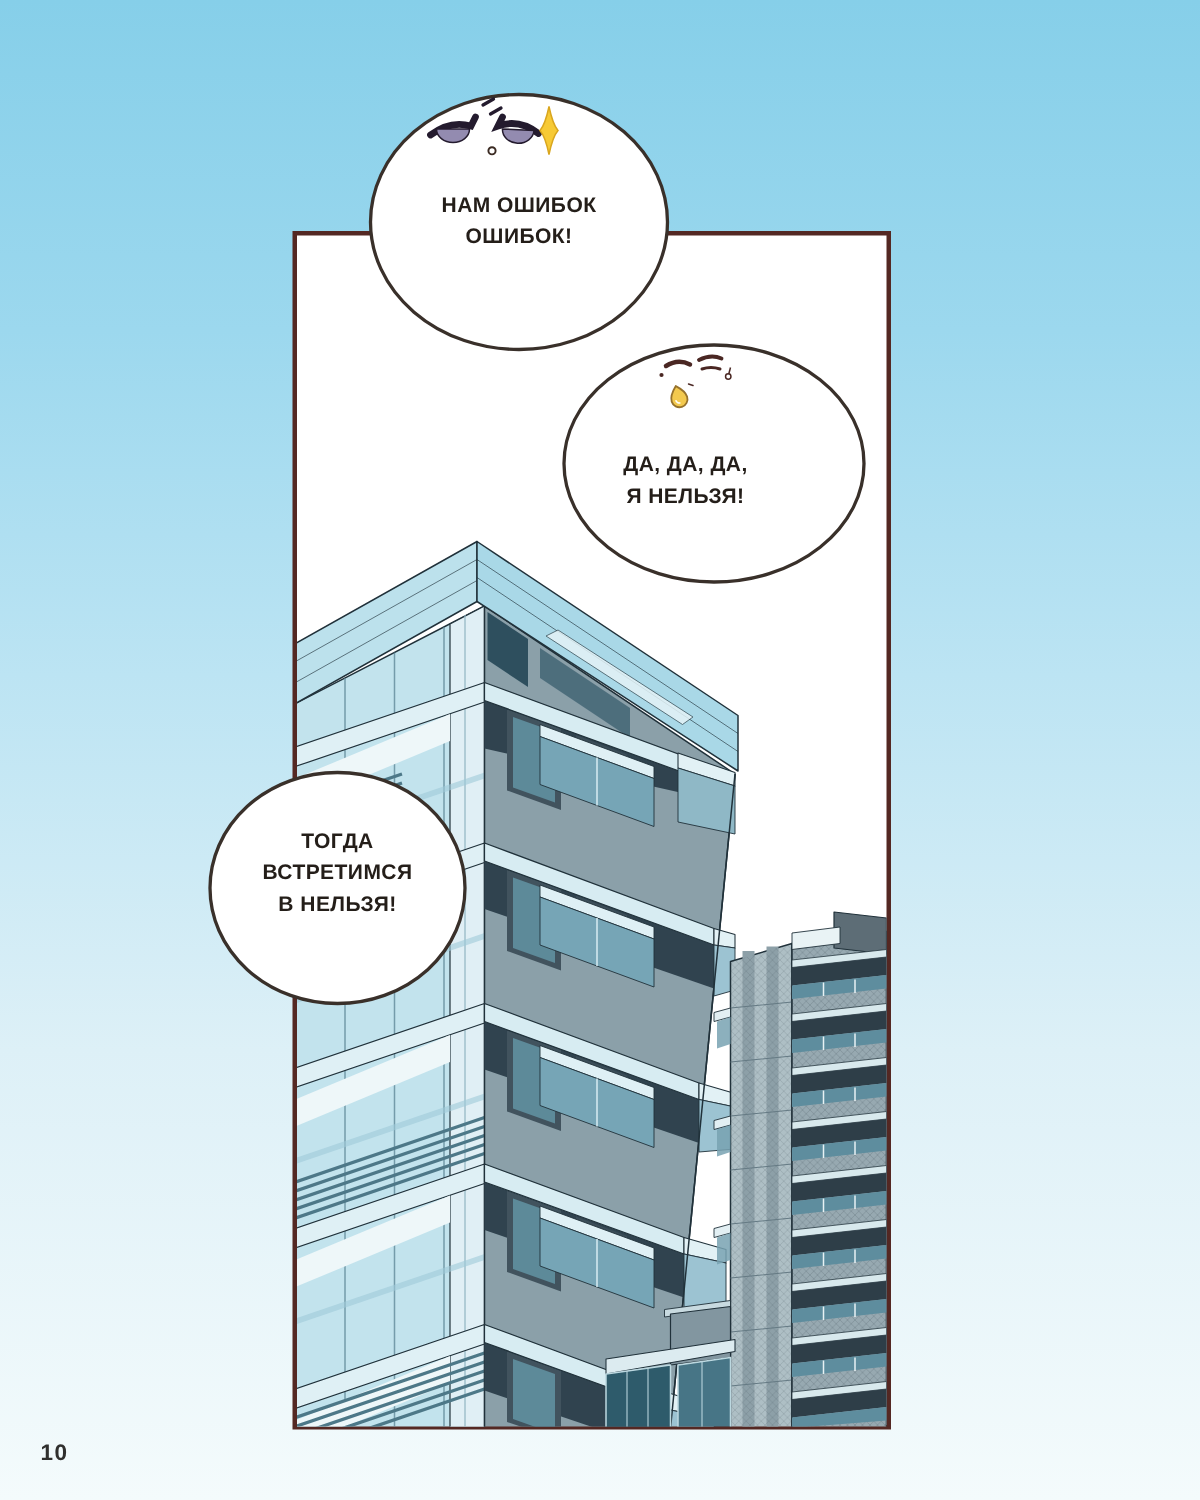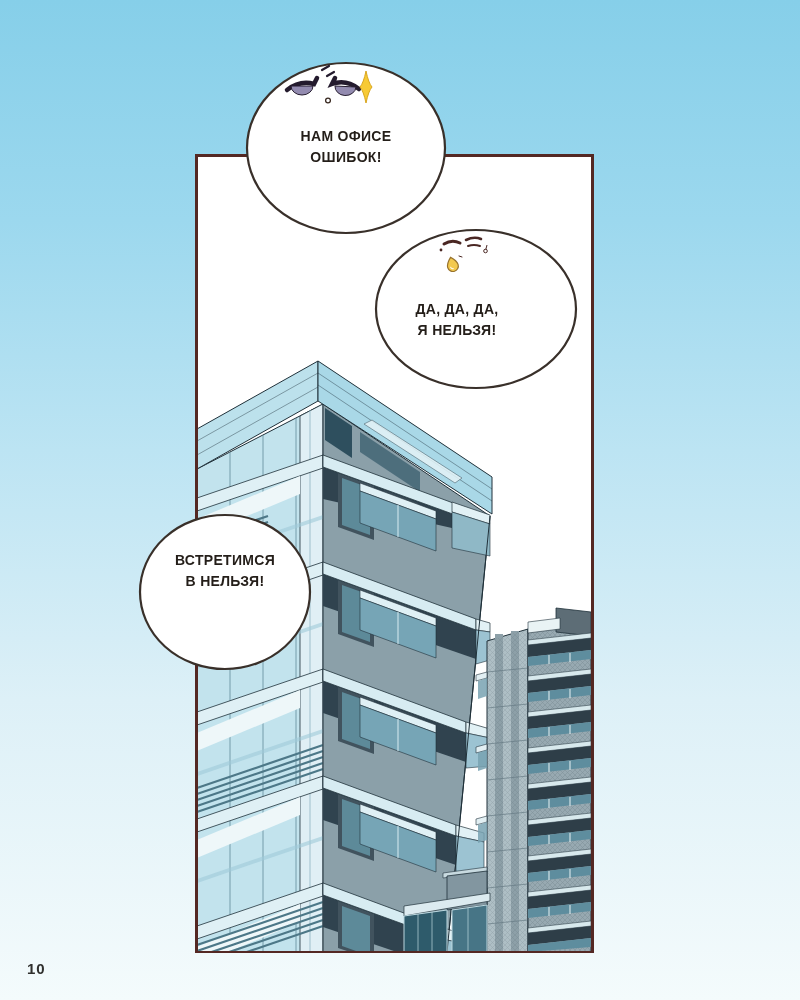"НАМ ОФИСЕ" div { text: ОФИСЕ -> ОШИБОК }
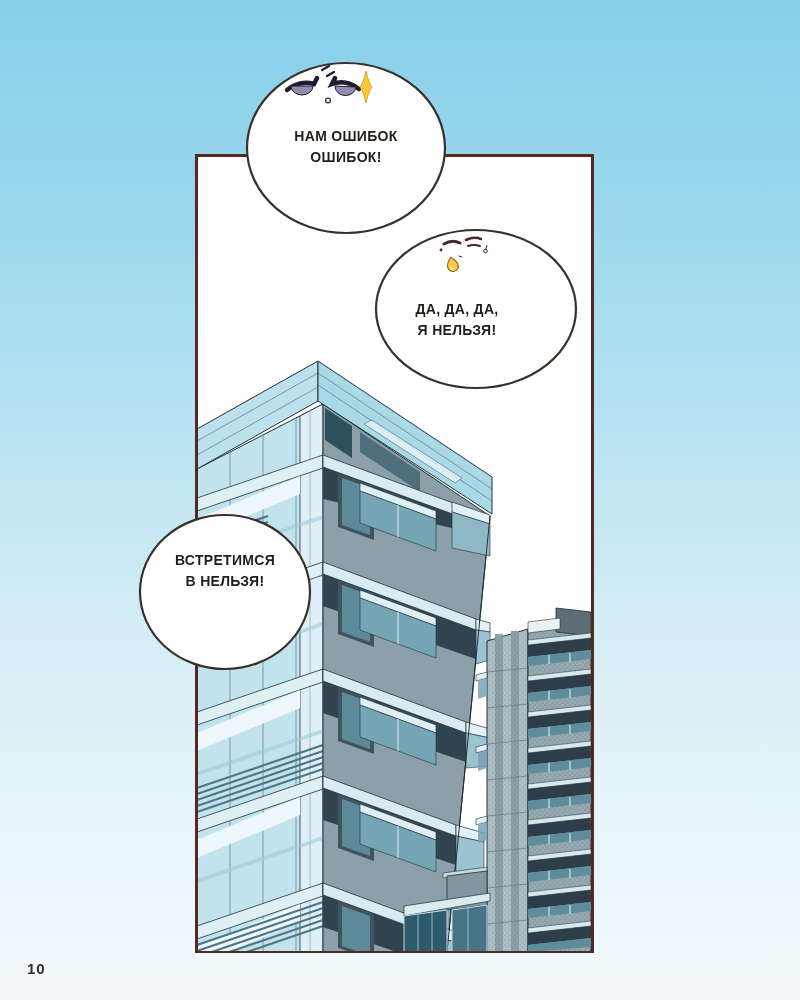"ТОГДА" div { html: none -> <div>ТОГДА</div> }
